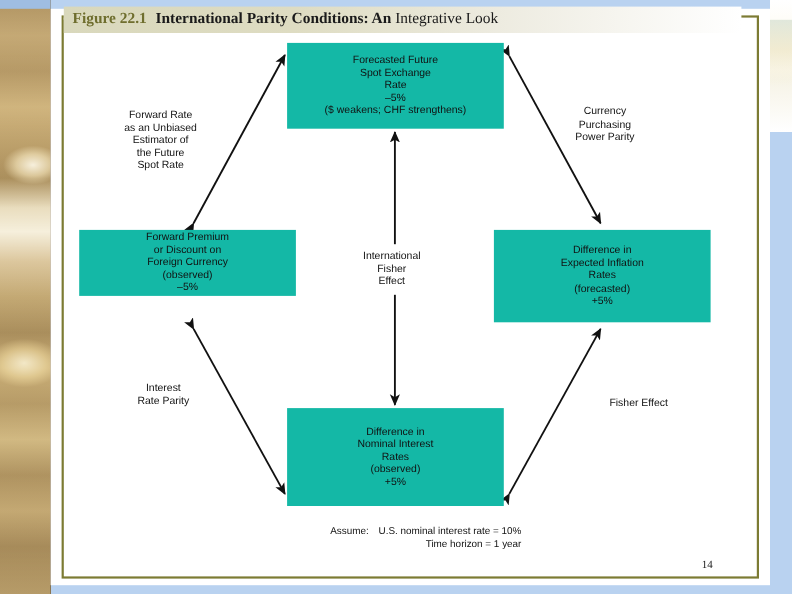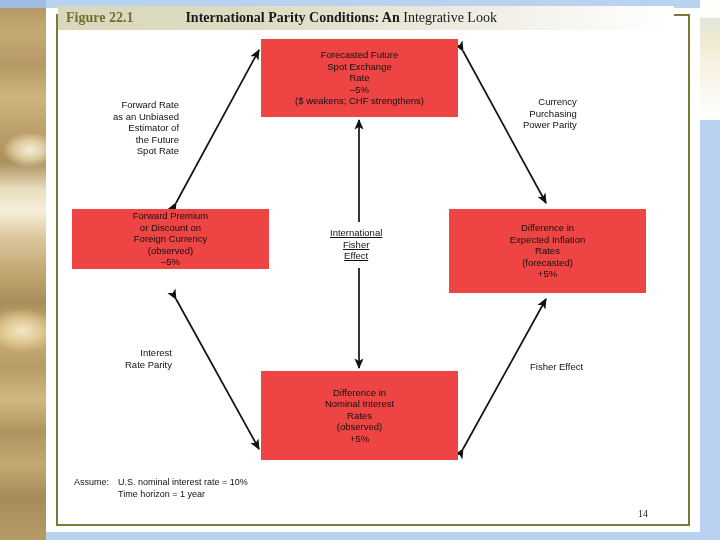"Figure 22.1" #title-band { gap: 28px -> none }
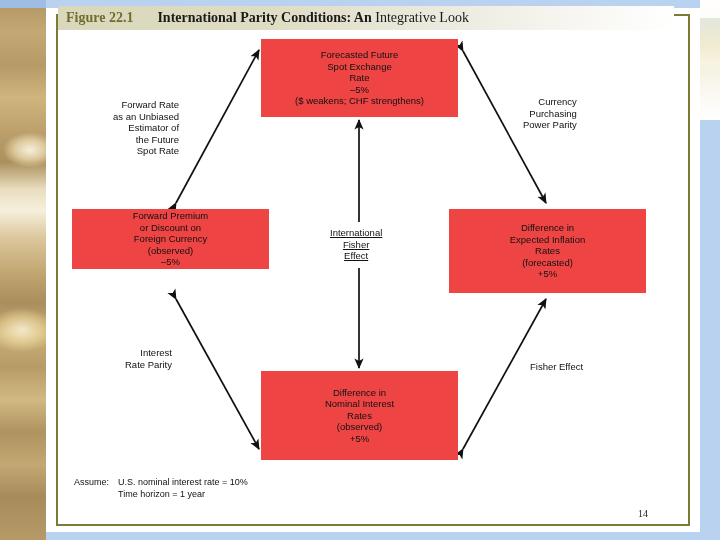"International Parity Conditions: An" #title-text { padding-left: 24px -> 8px }
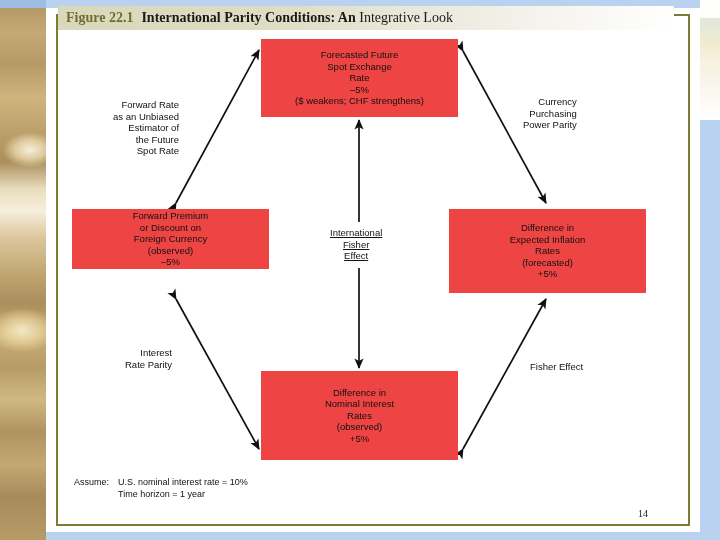"Forecasted Future" .pbox { background: #ef4444 -> #14b8a6 }
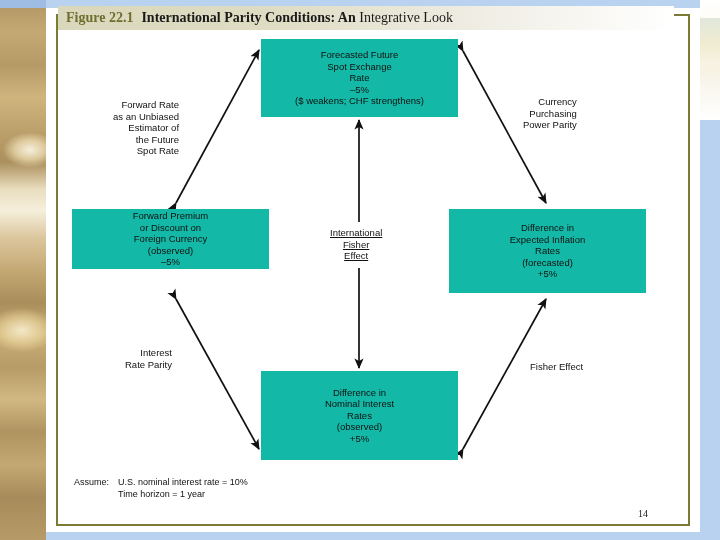"Forward Rate" .edge-label { text-align: right -> center }
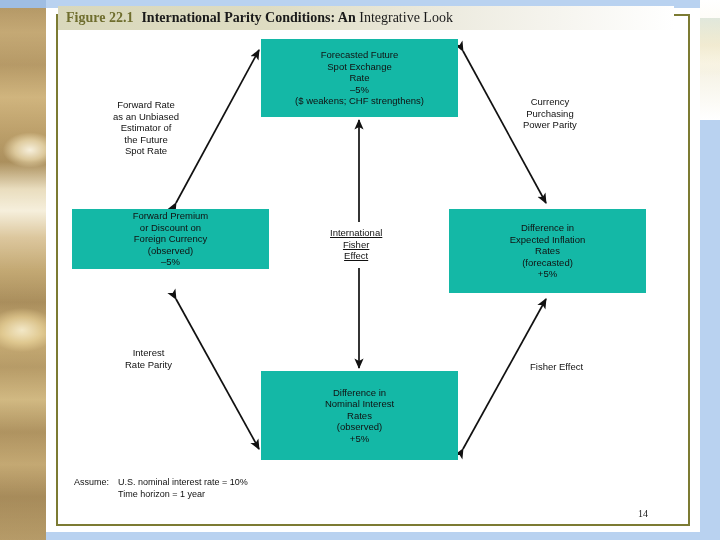"International" #lab-ife { text-decoration: underline -> none }
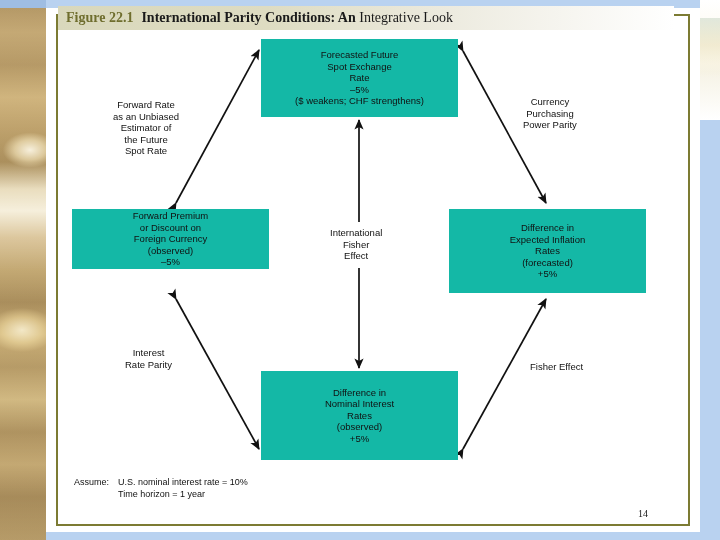"Fisher Effect" #lab-fisher { left: 530px -> 554px }
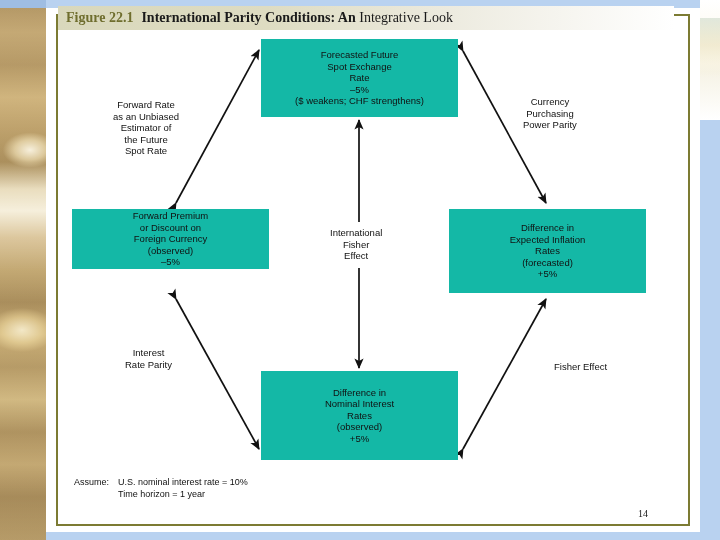"Assume:" #assumptions .row { justify-content: none -> flex-end }
